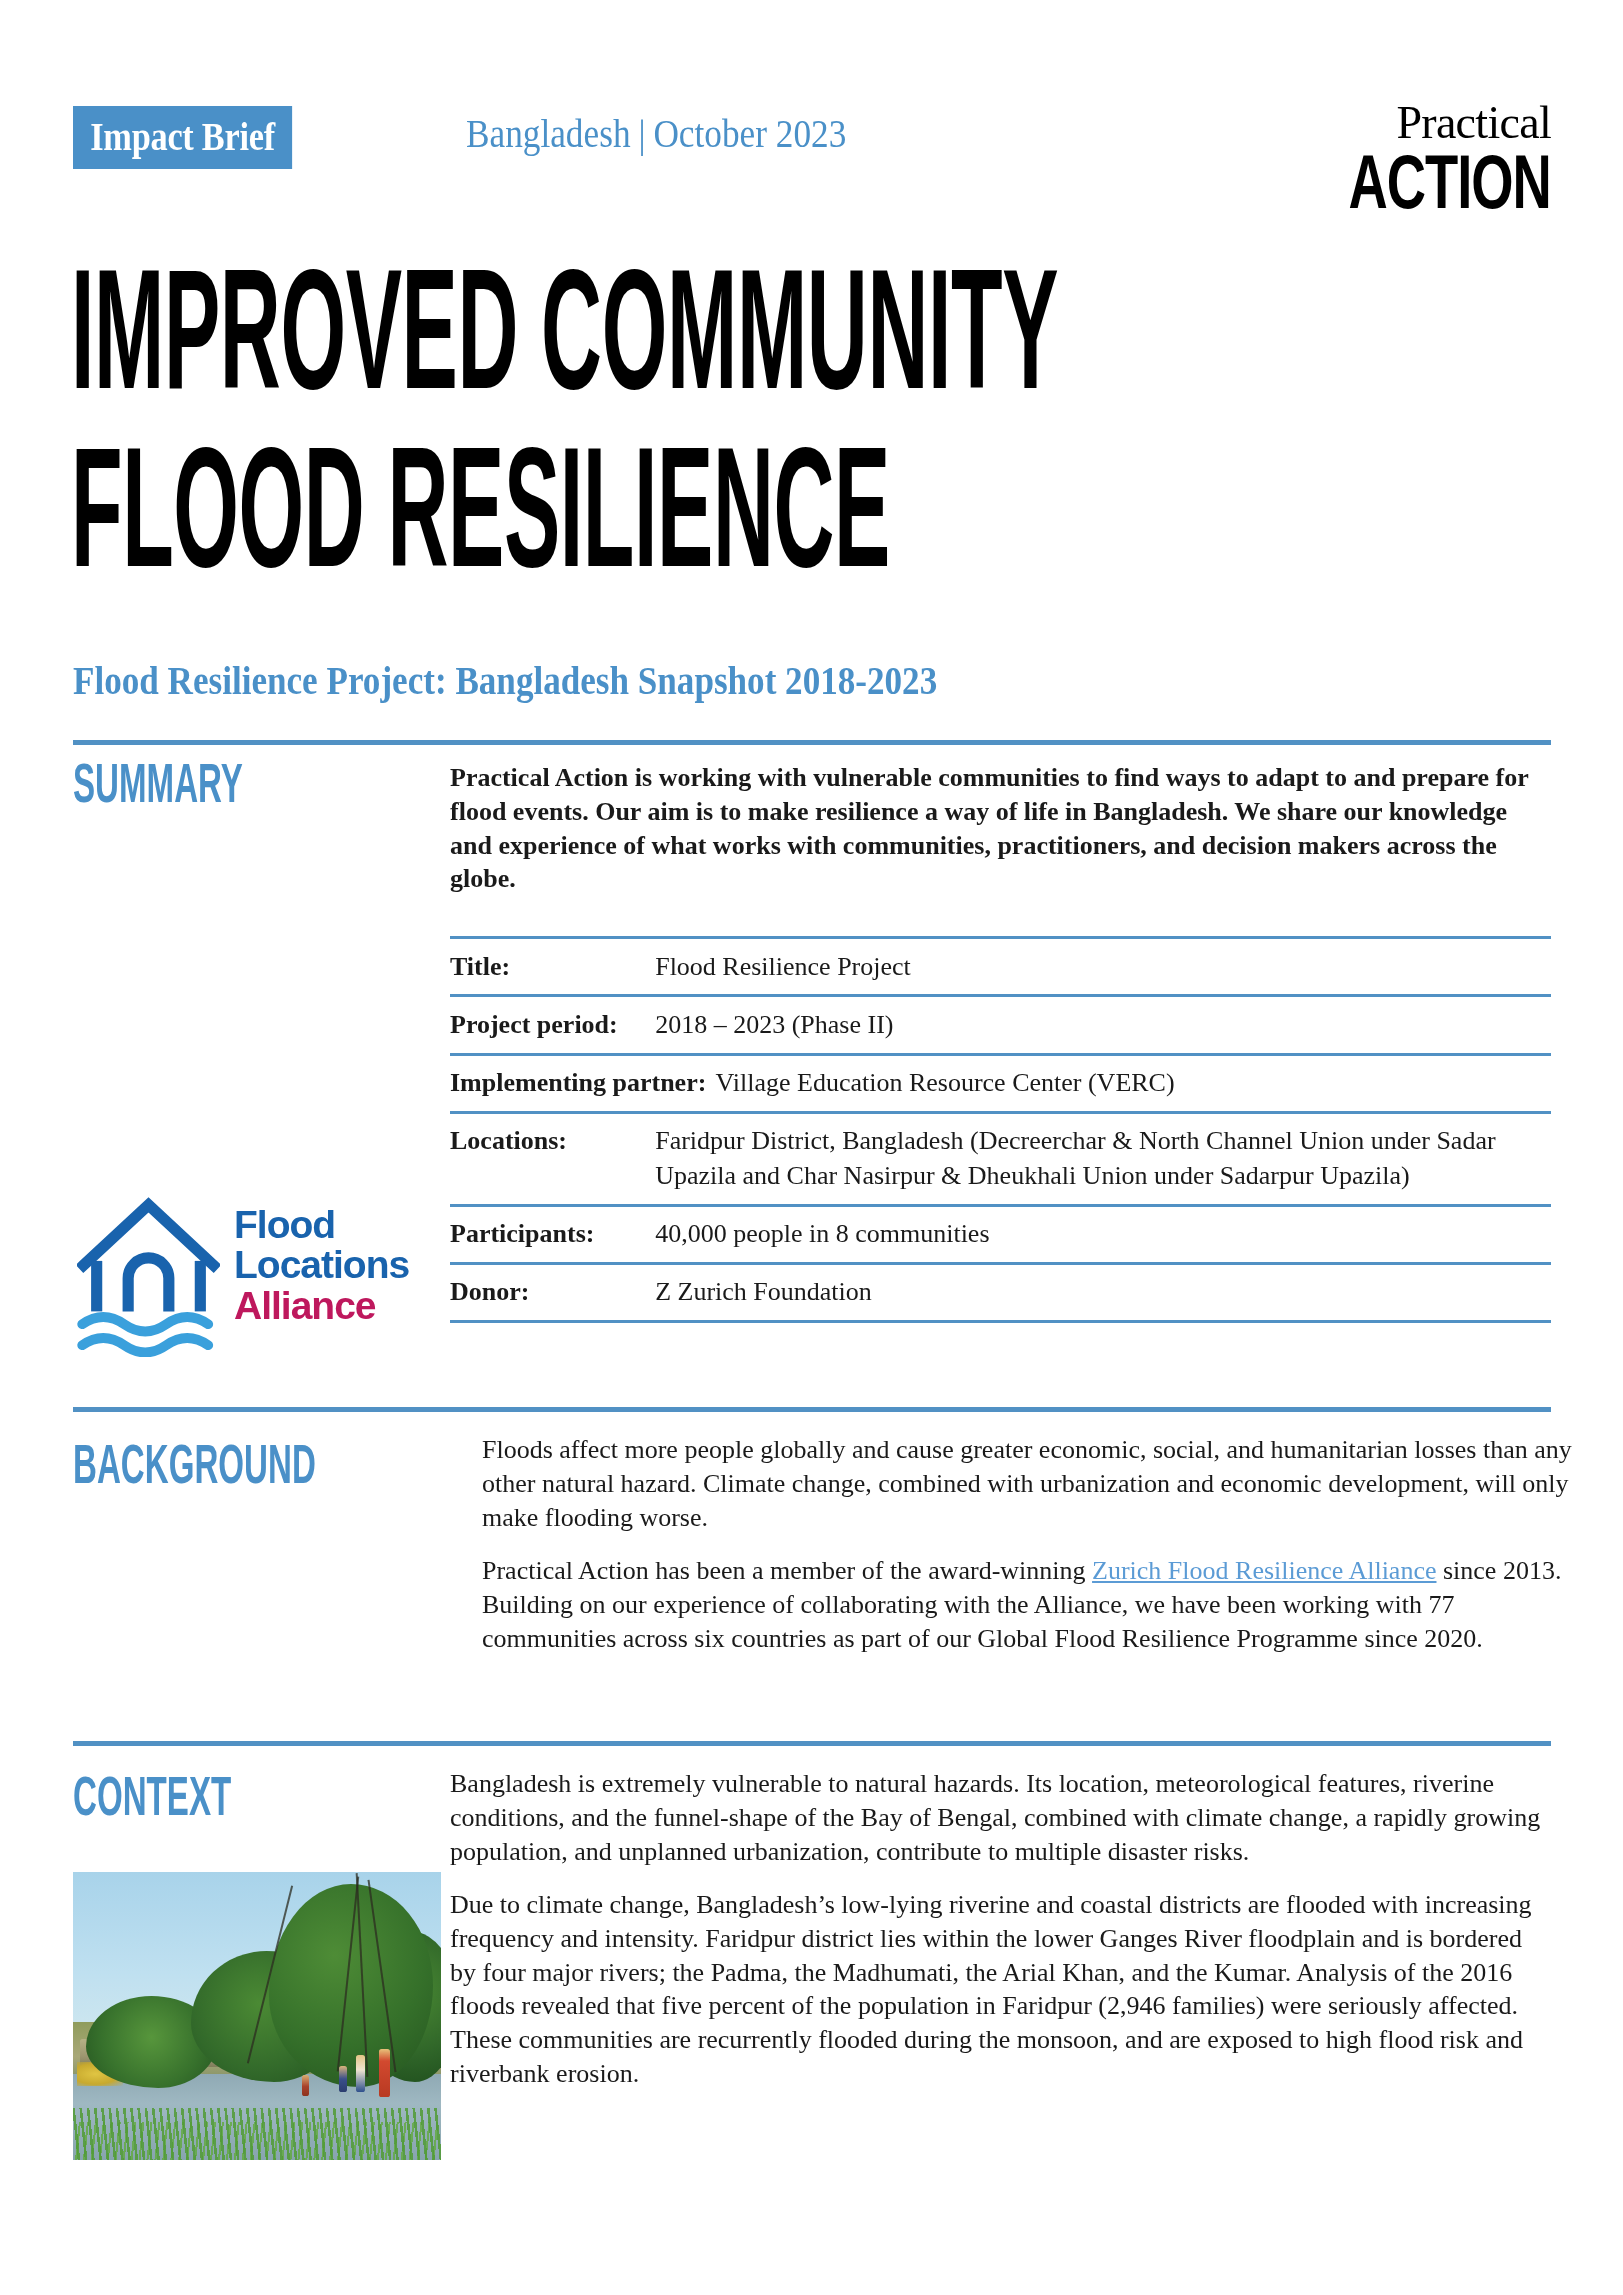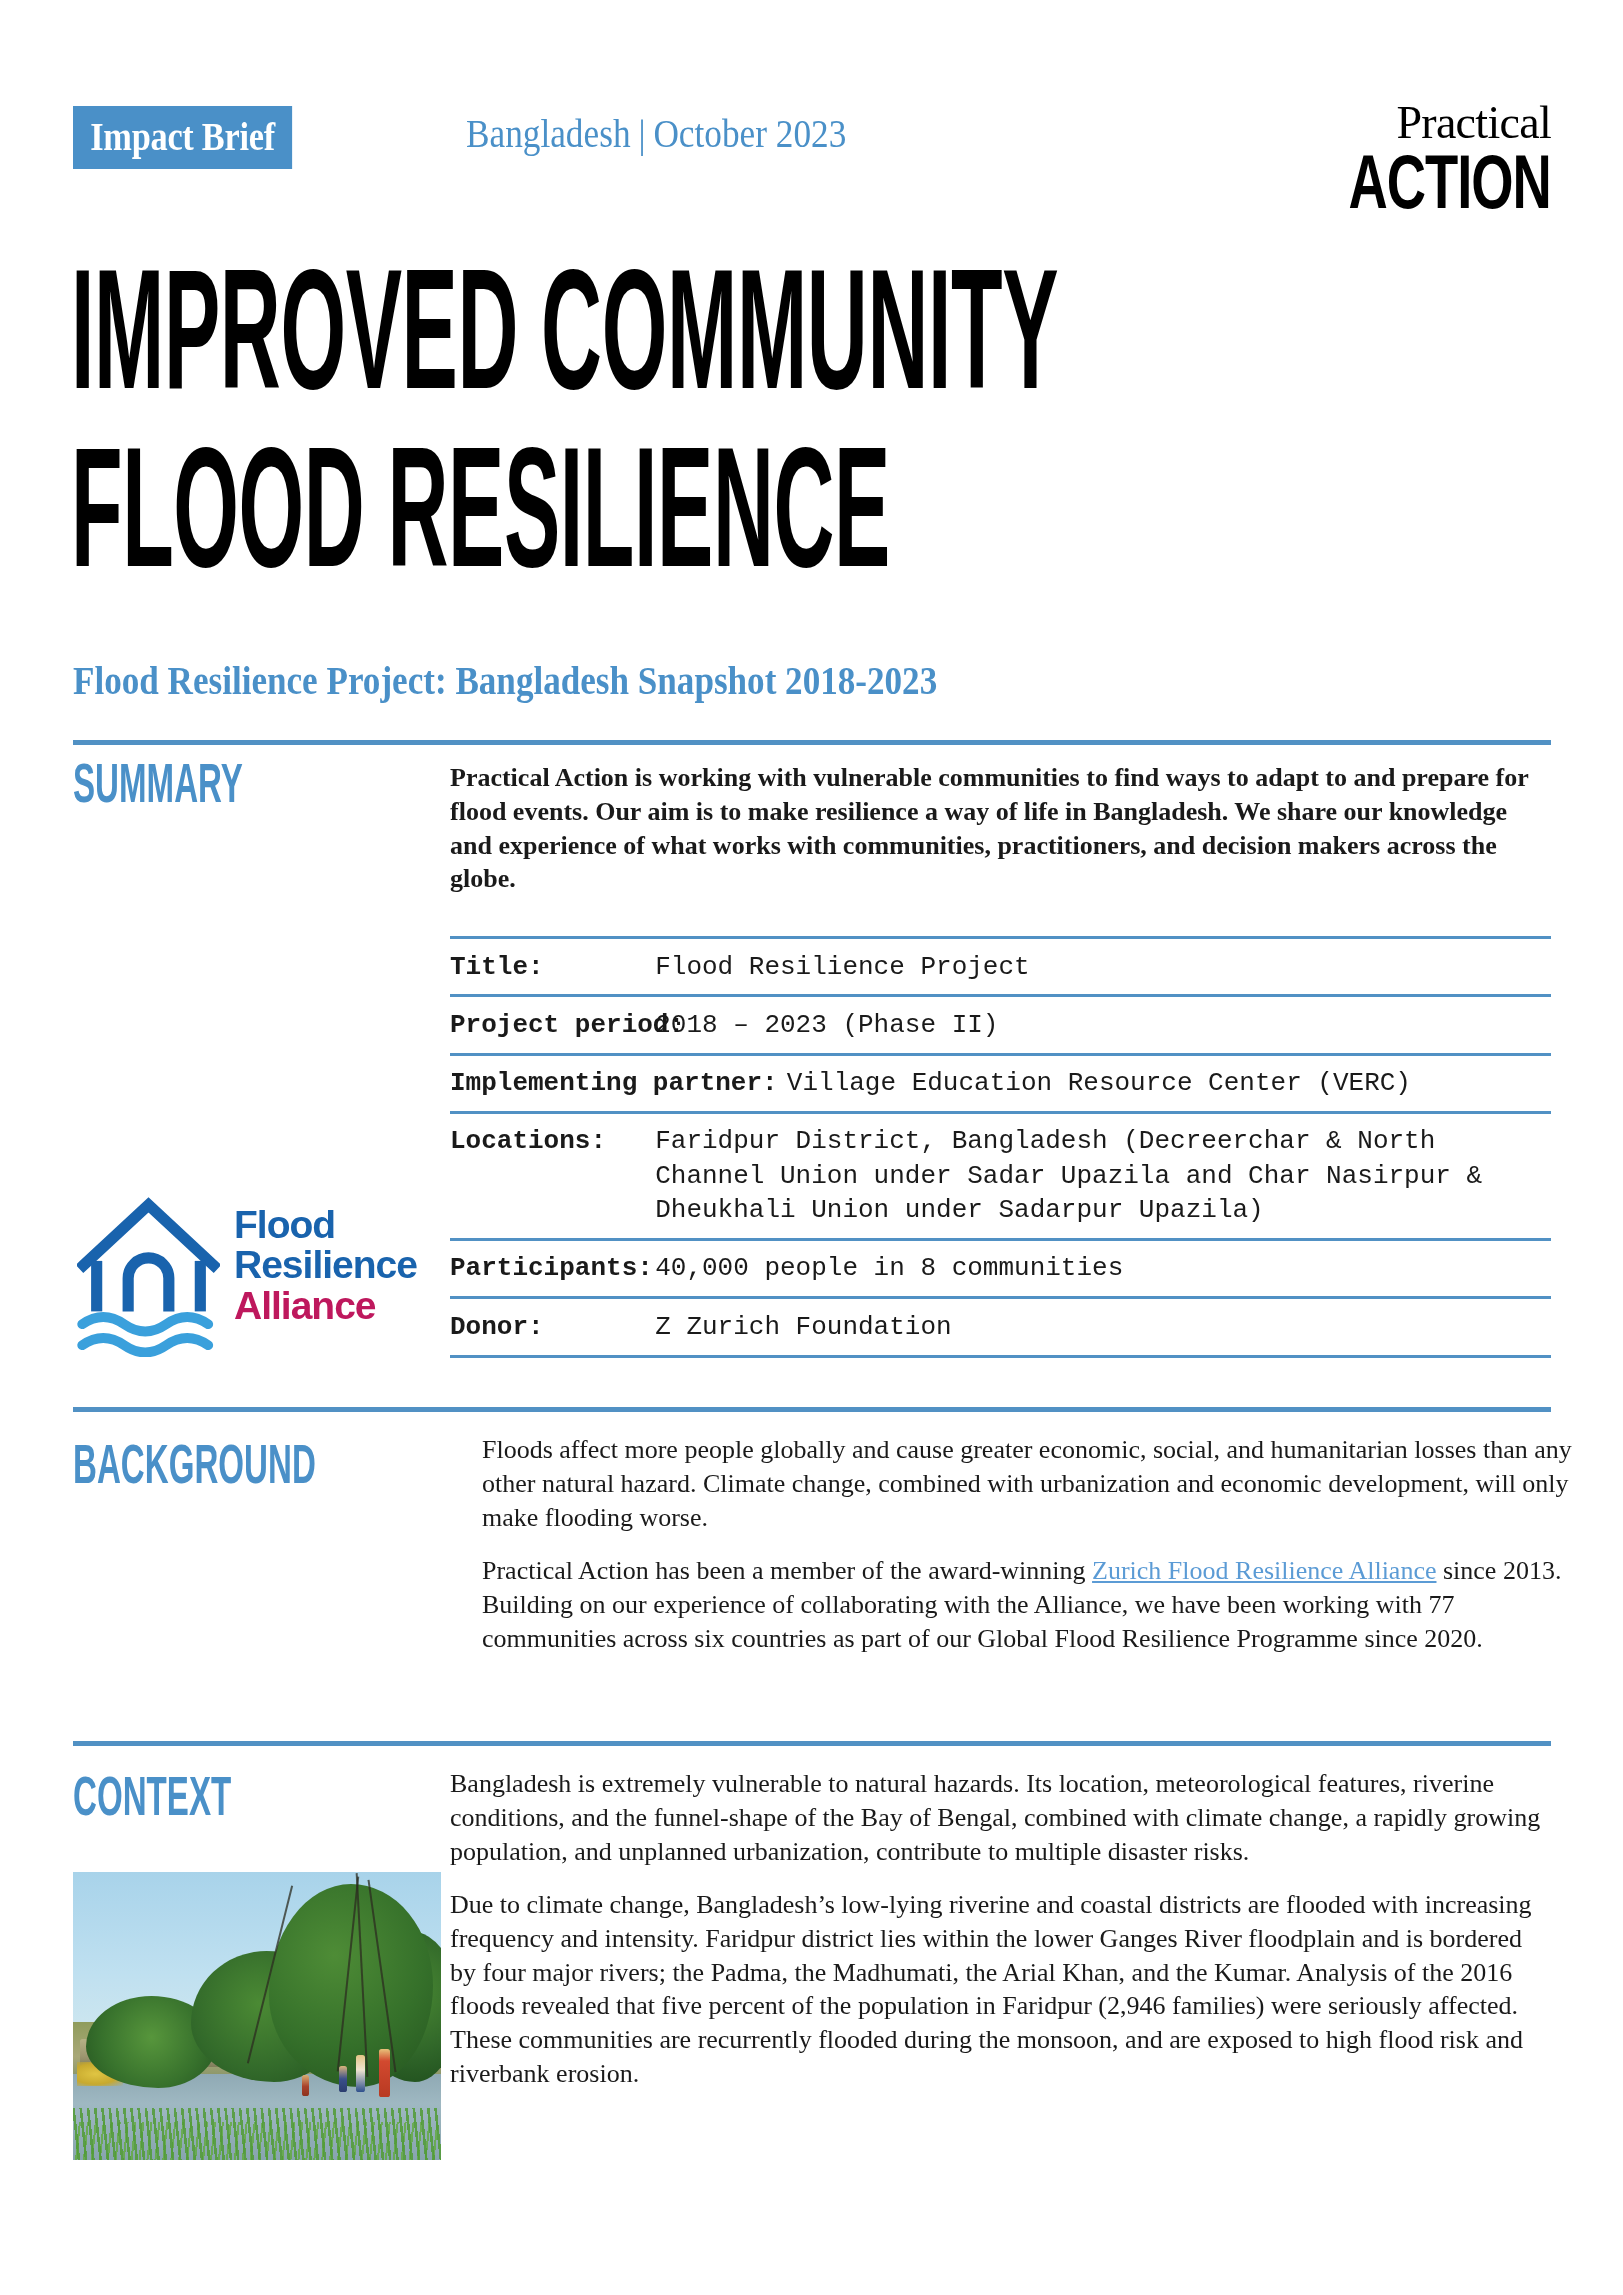"Title:" .det-row { font-family: Liberation Mono, monospace -> Liberation Serif, serif }
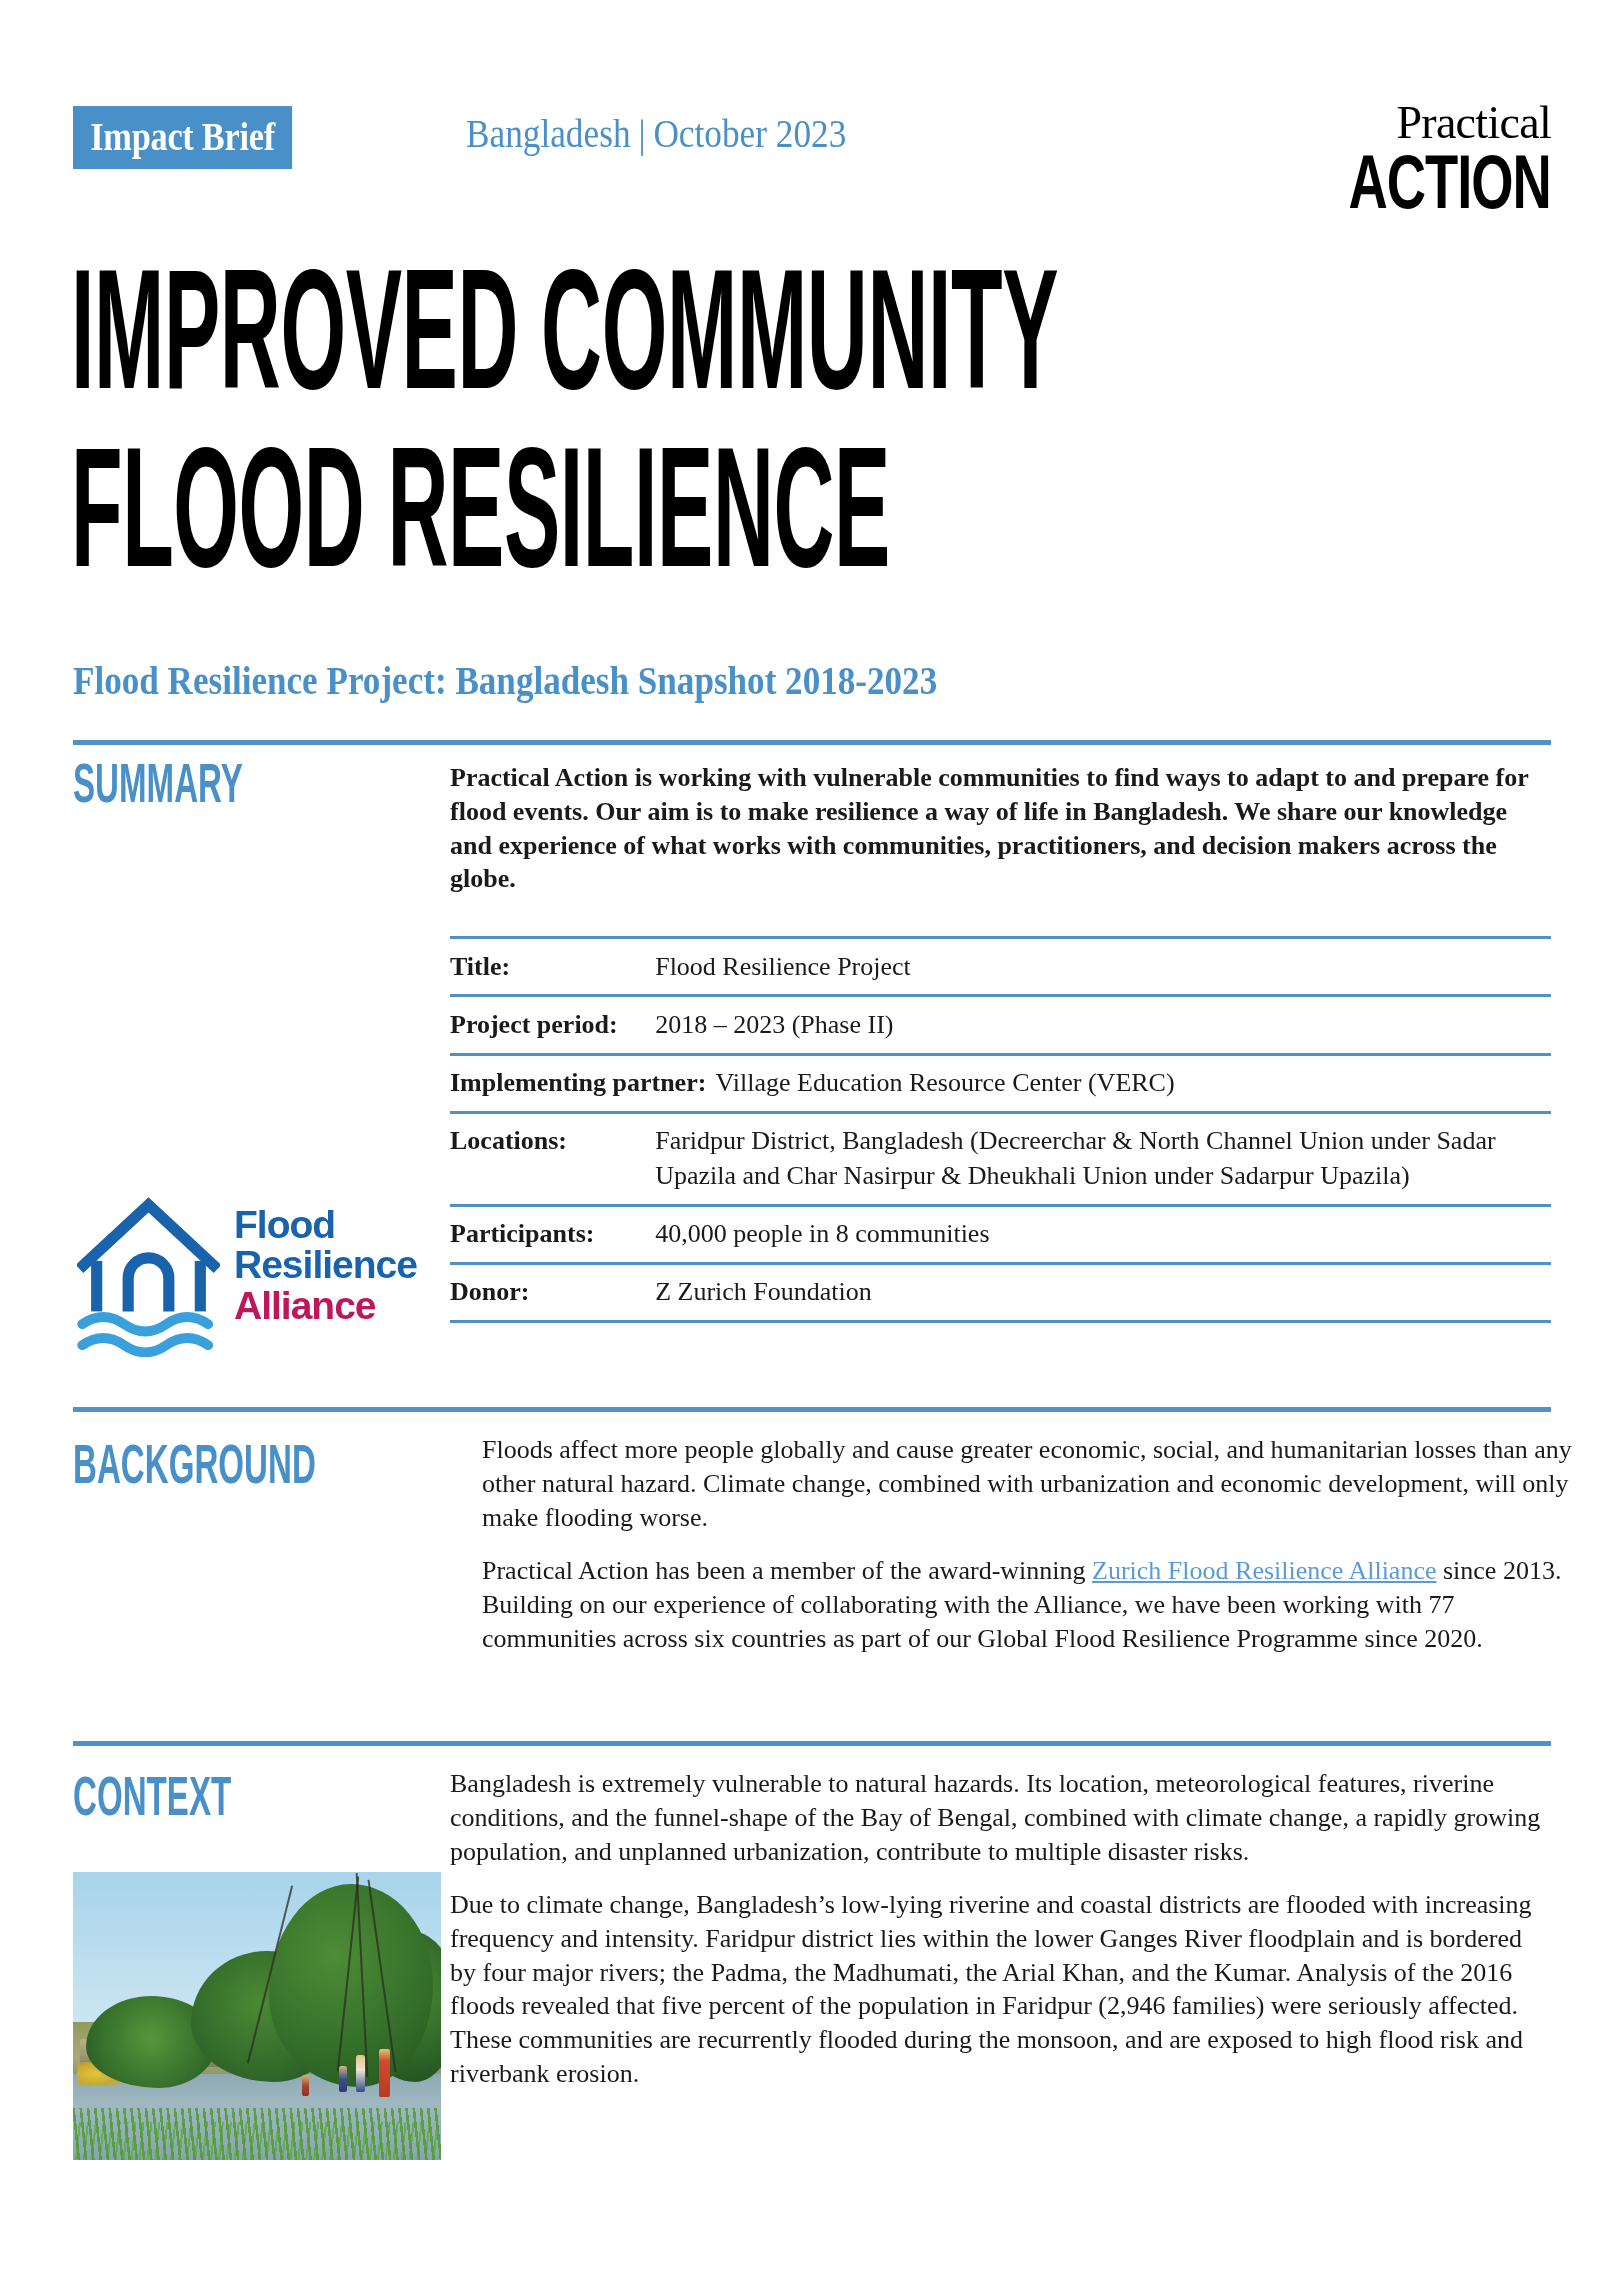"Resilience" span.w2 { text: Resilience -> Locations }
